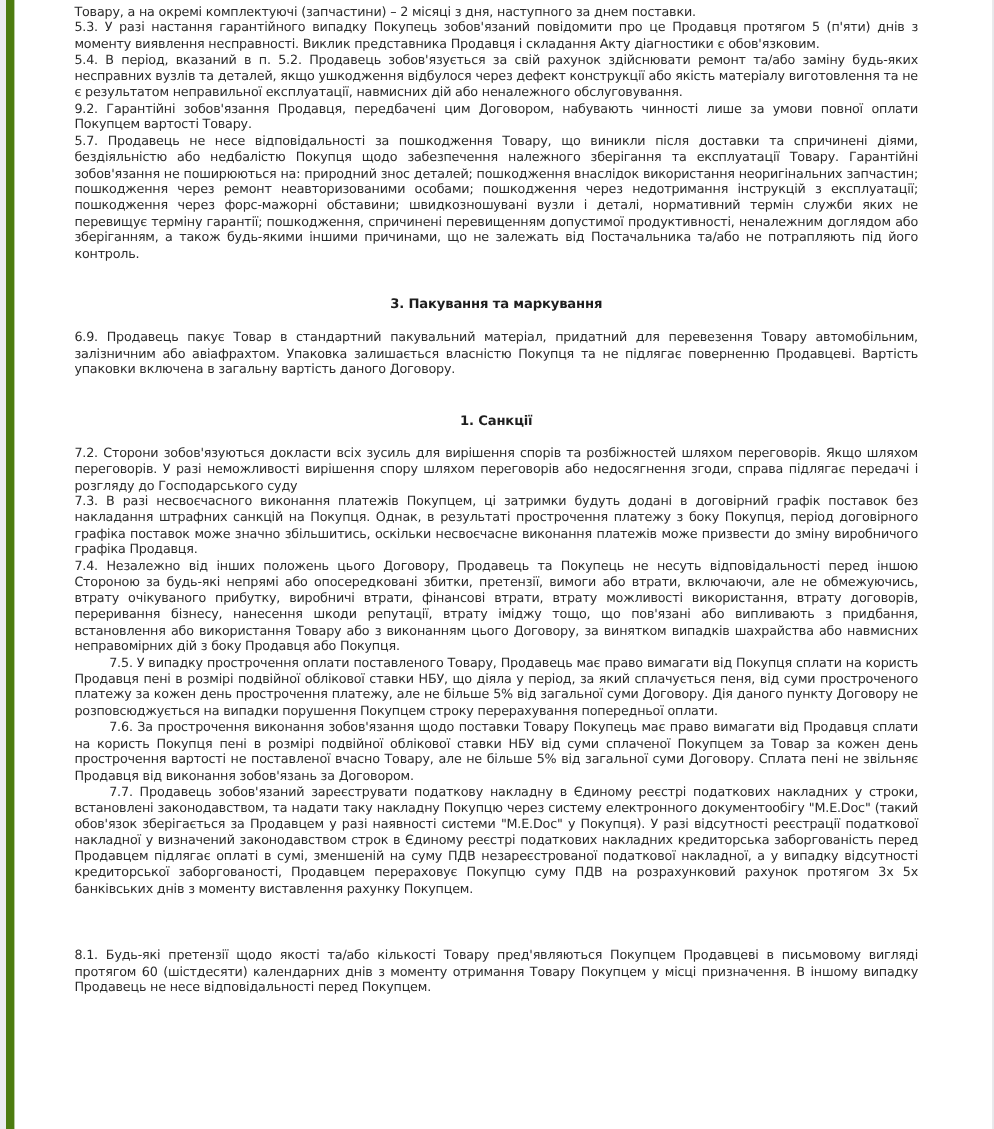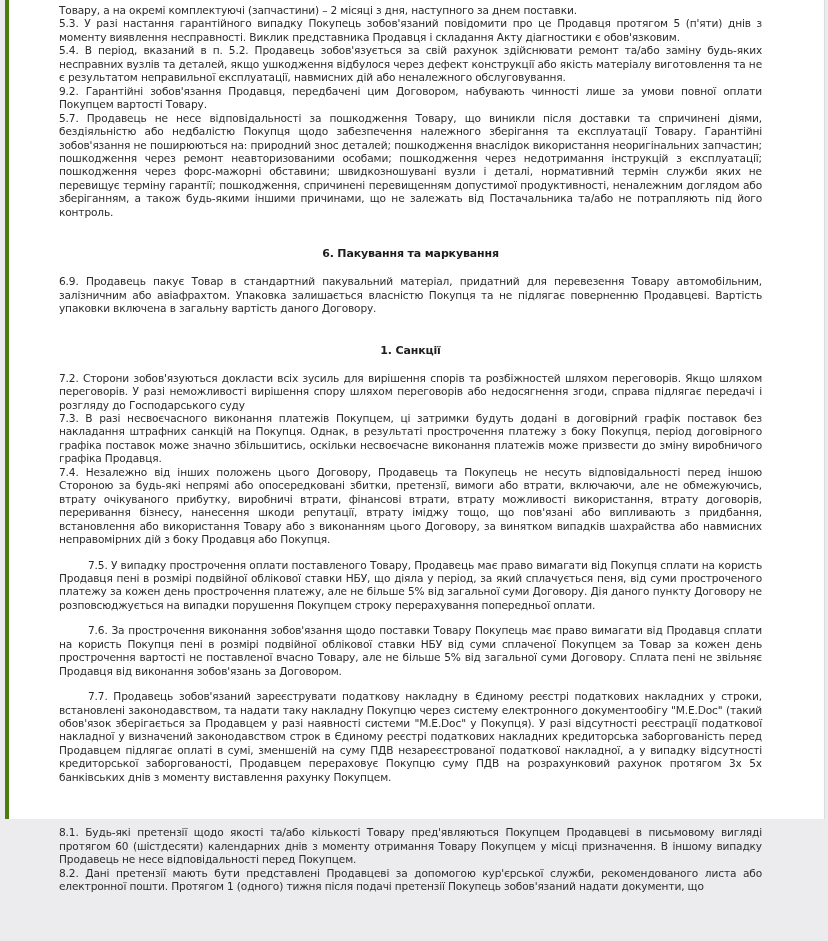"Товару, а на окремі комплектуючі" .page { border-left: 4px solid #4d7c0f -> 7px solid #4d7c0f; height: 819px -> 941px }
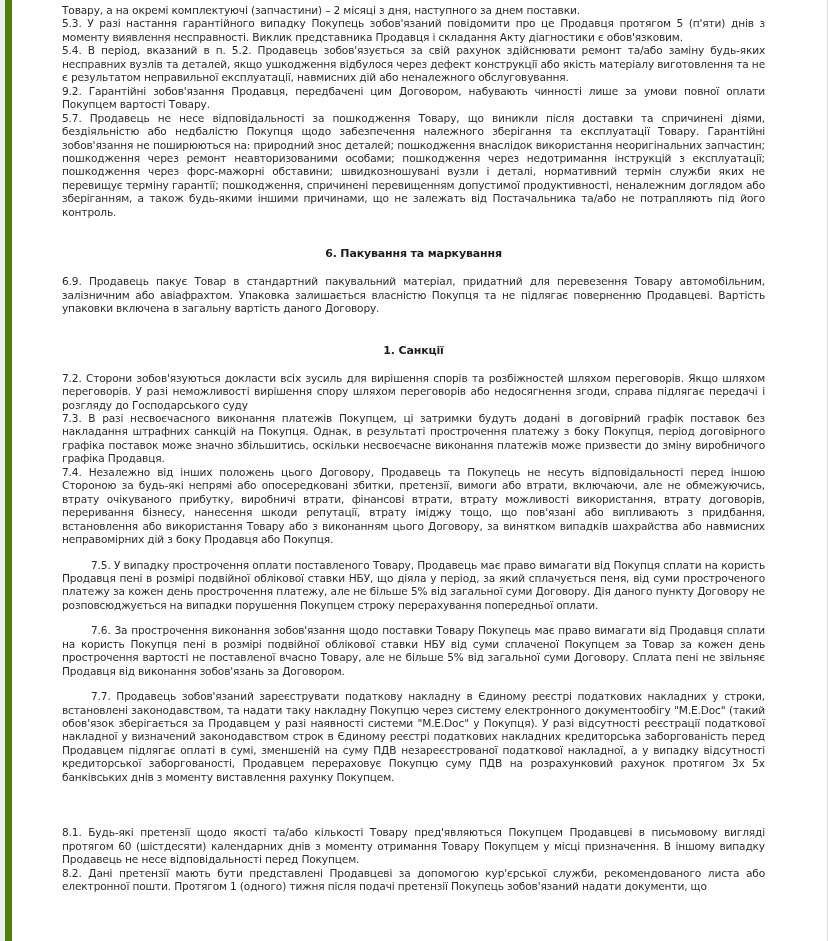"6. Пакування та маркування" h2 { text: 6 -> 3 }
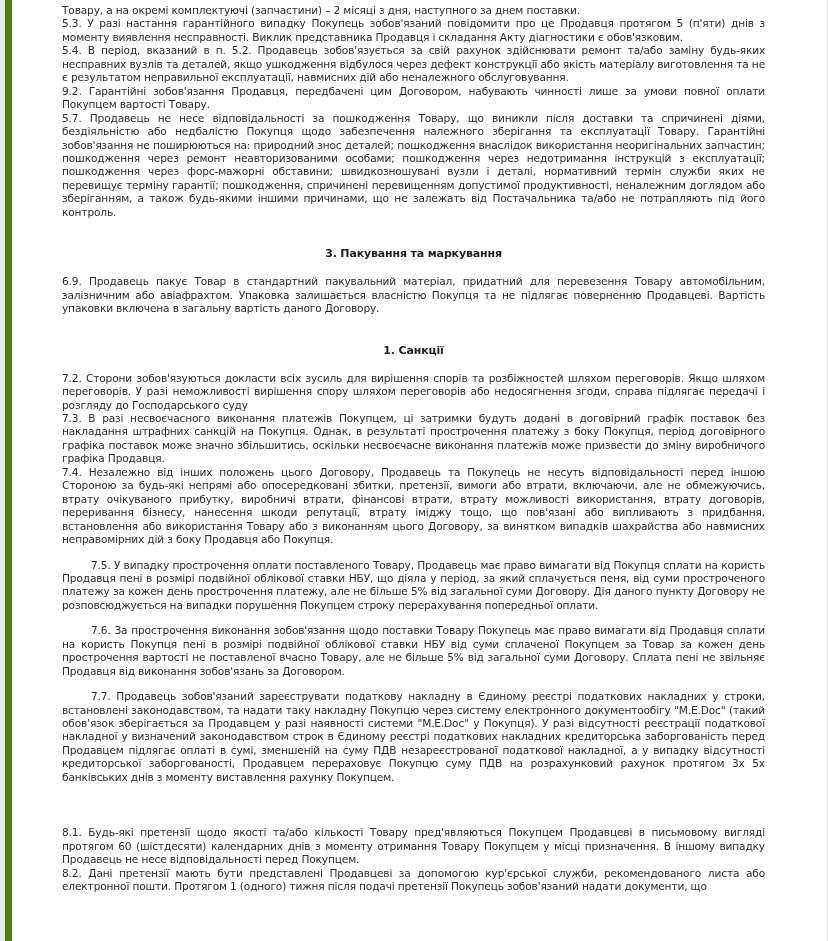"7.5. У випадку прострочення оплати" p.indent { margin-top: 12px -> none }
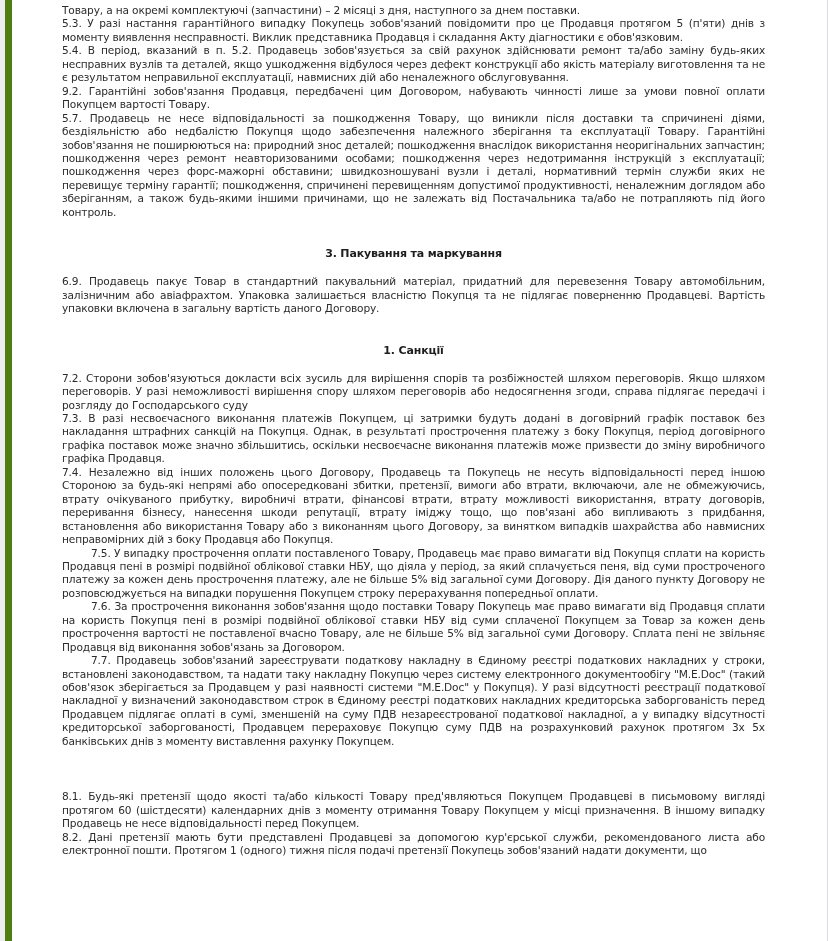"8.2. Дані претензії мають бути" p { html: <p>8.2. Дані претензії мають бути представлені Продавцеві за допомогою кур'єрської служби, рекомендованого листа або електронної пошти. Протягом 1 (одного) тижня після подачі претензії Покупець зобов'язаний надати документи, що</p> -> none }
